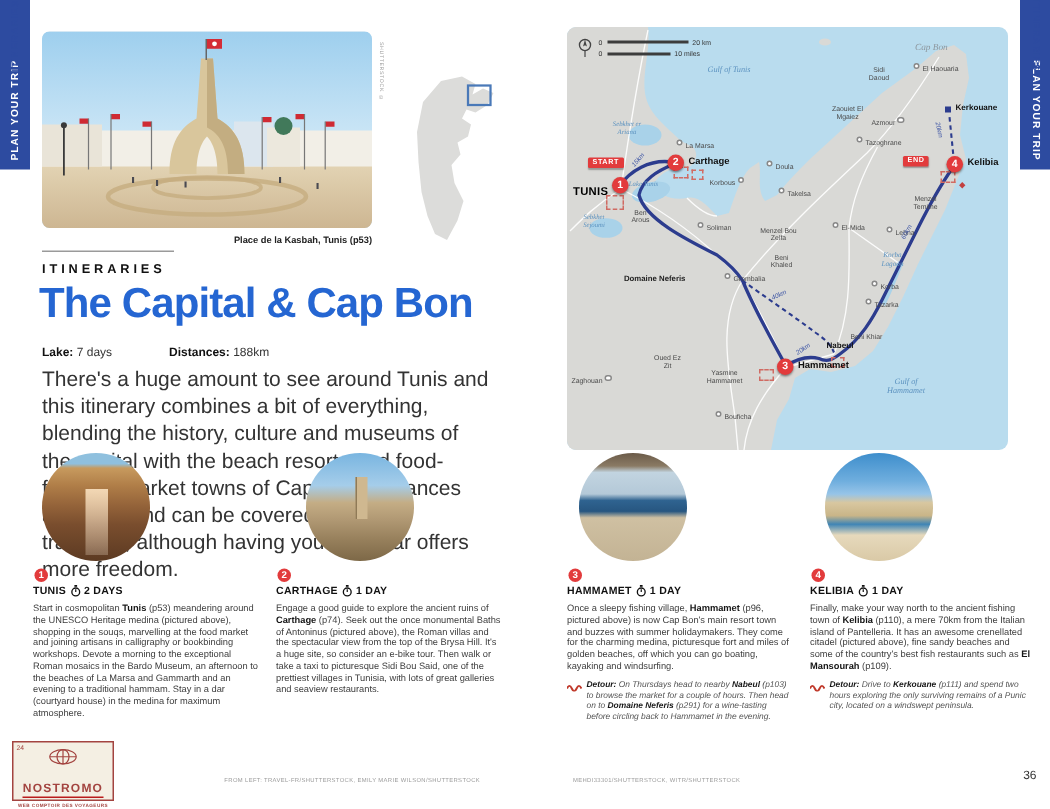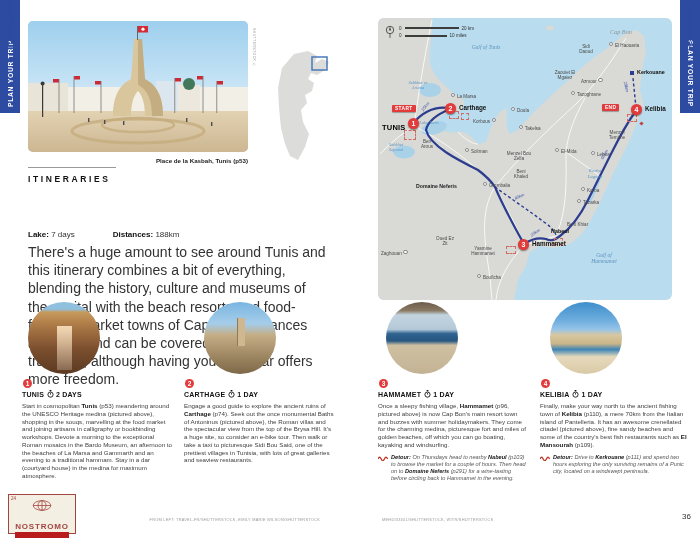"The Capital & Cap Bon" h1.title { html: none -> <h1>The Capital &amp; Cap Bon</h1> }
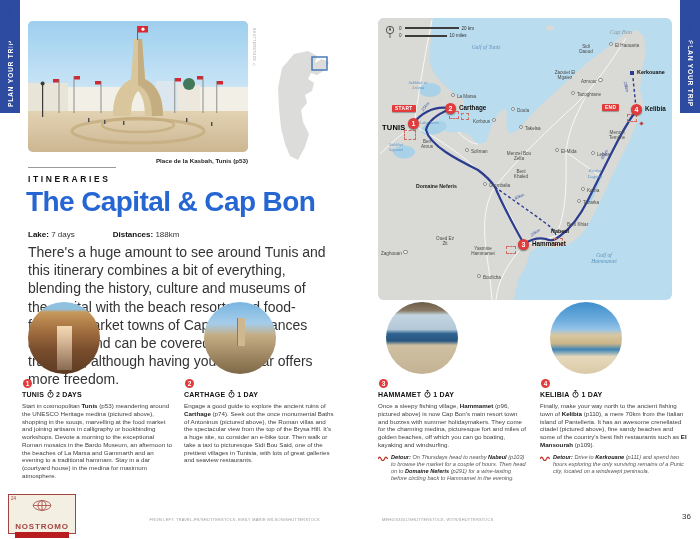"NOSTROMO" .stamp .name { border-bottom: 6px solid #b91c1c -> 1px solid #b91c1c }
